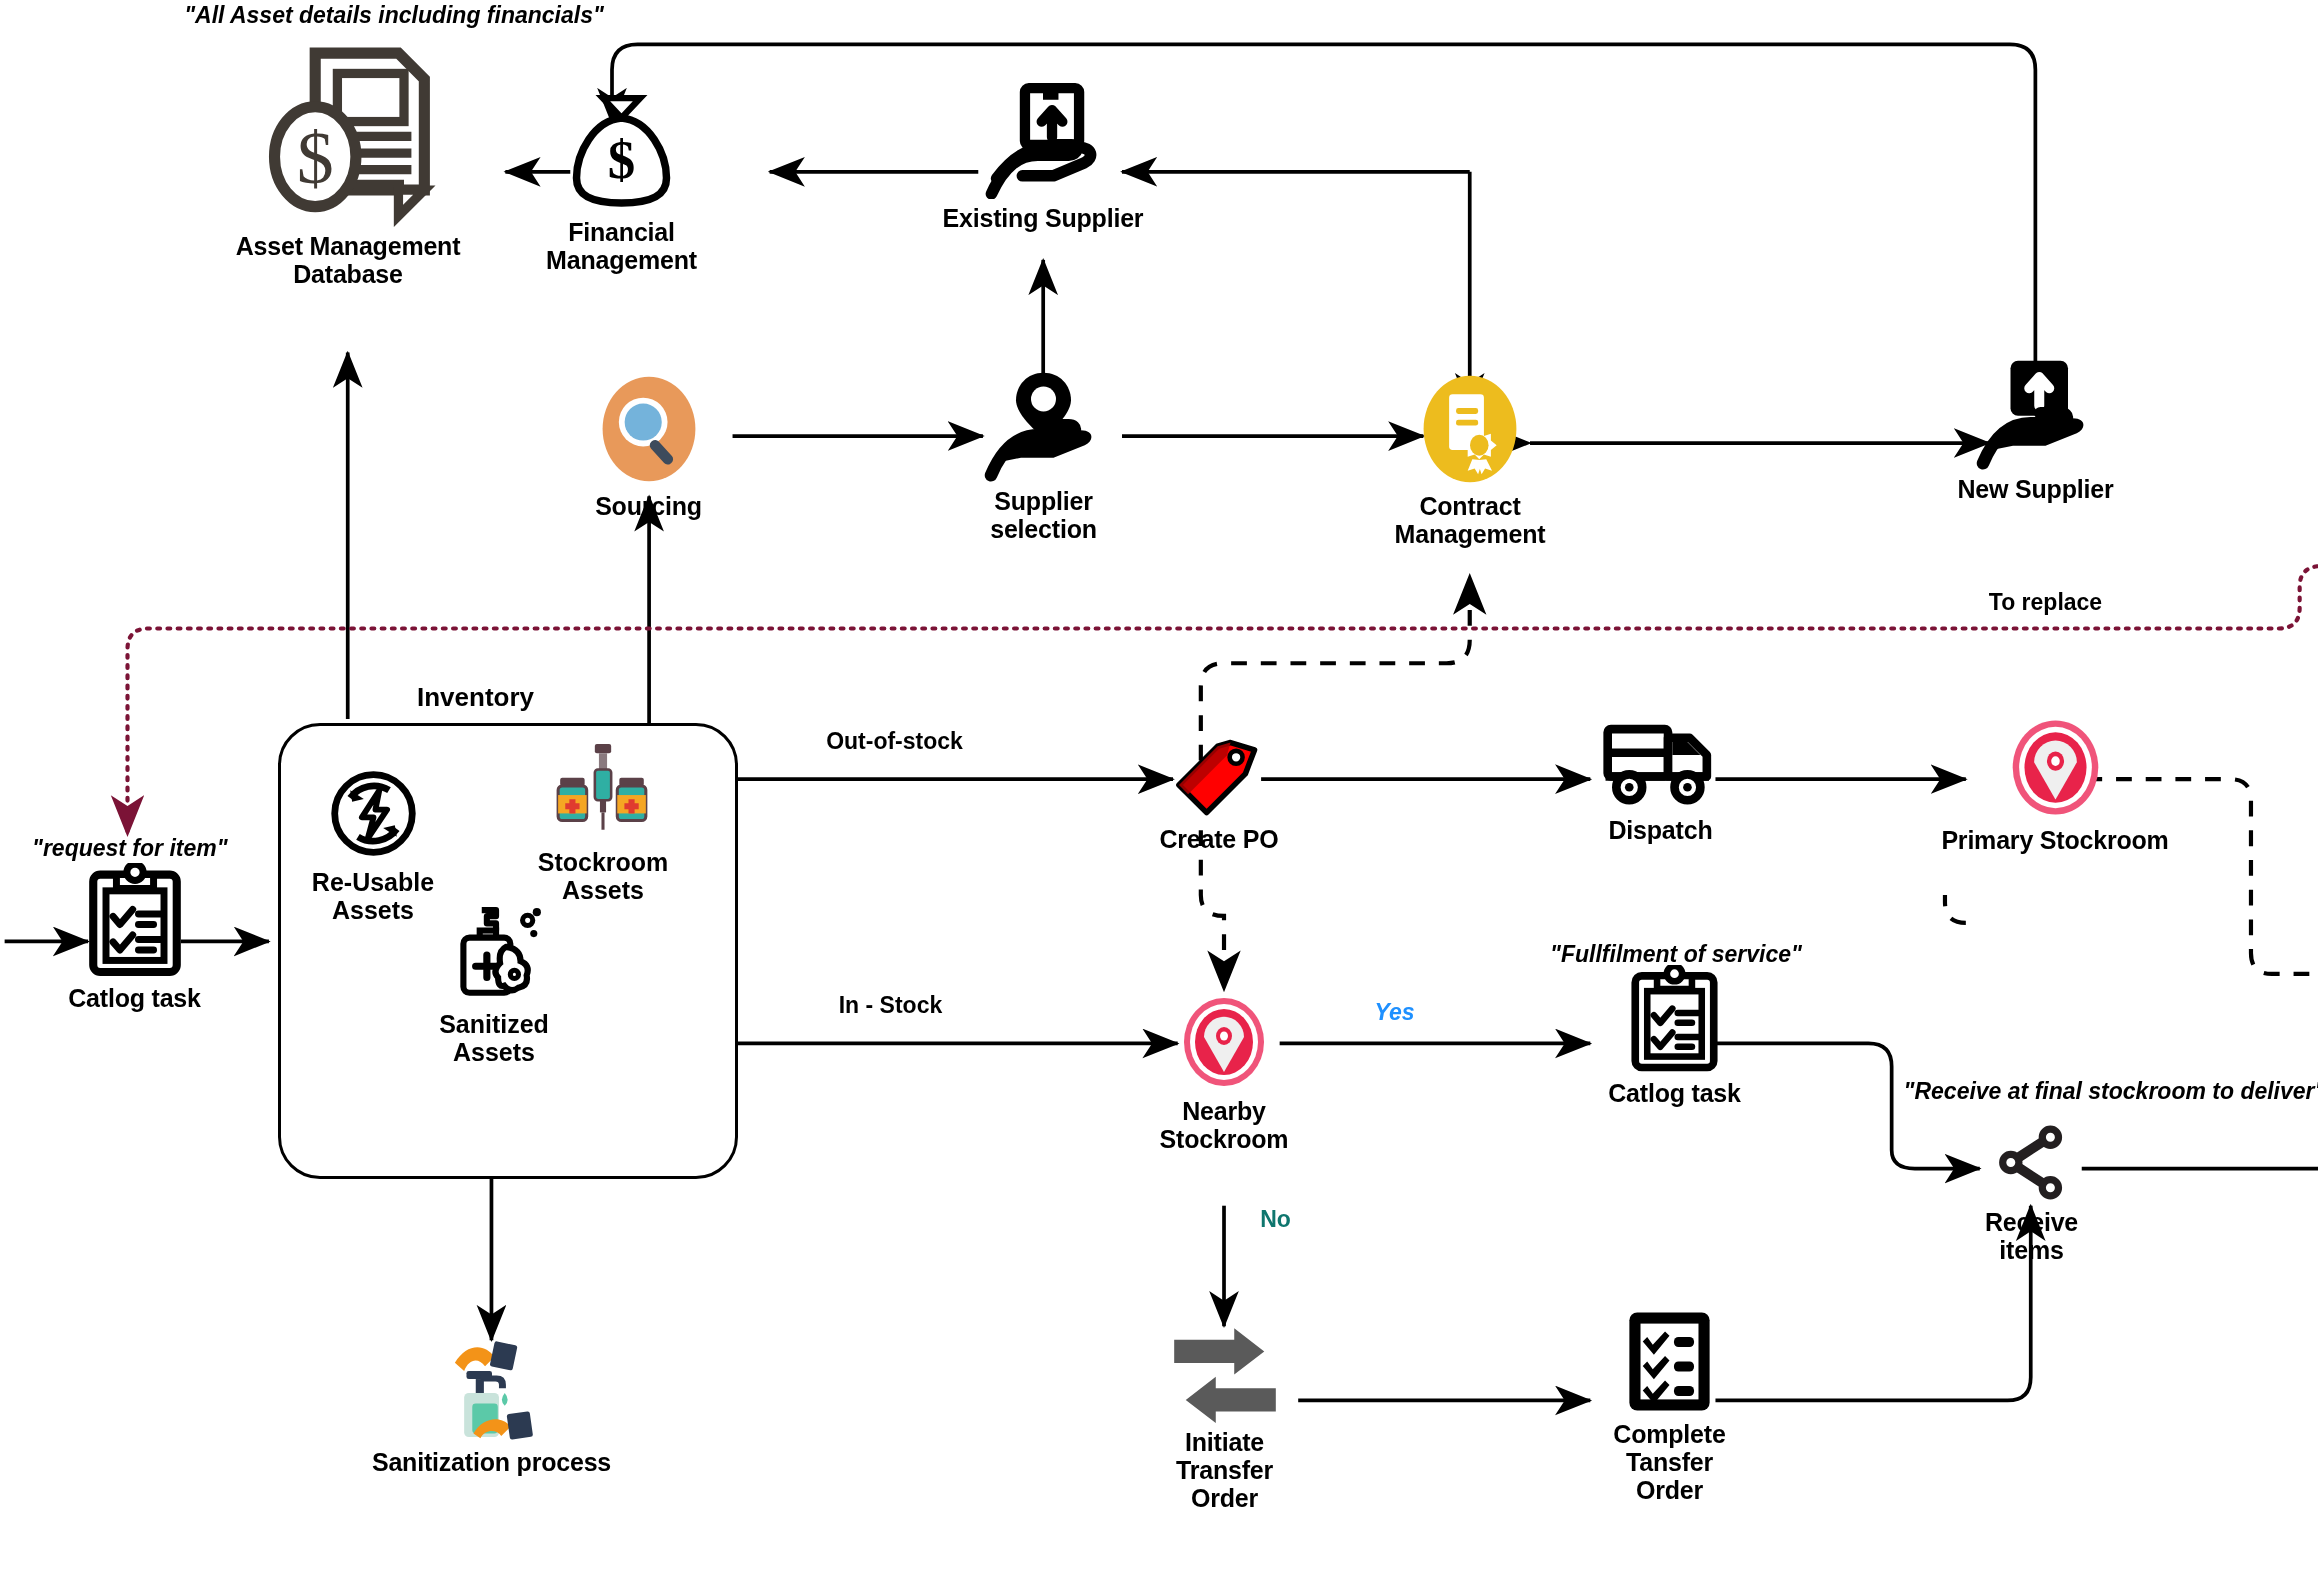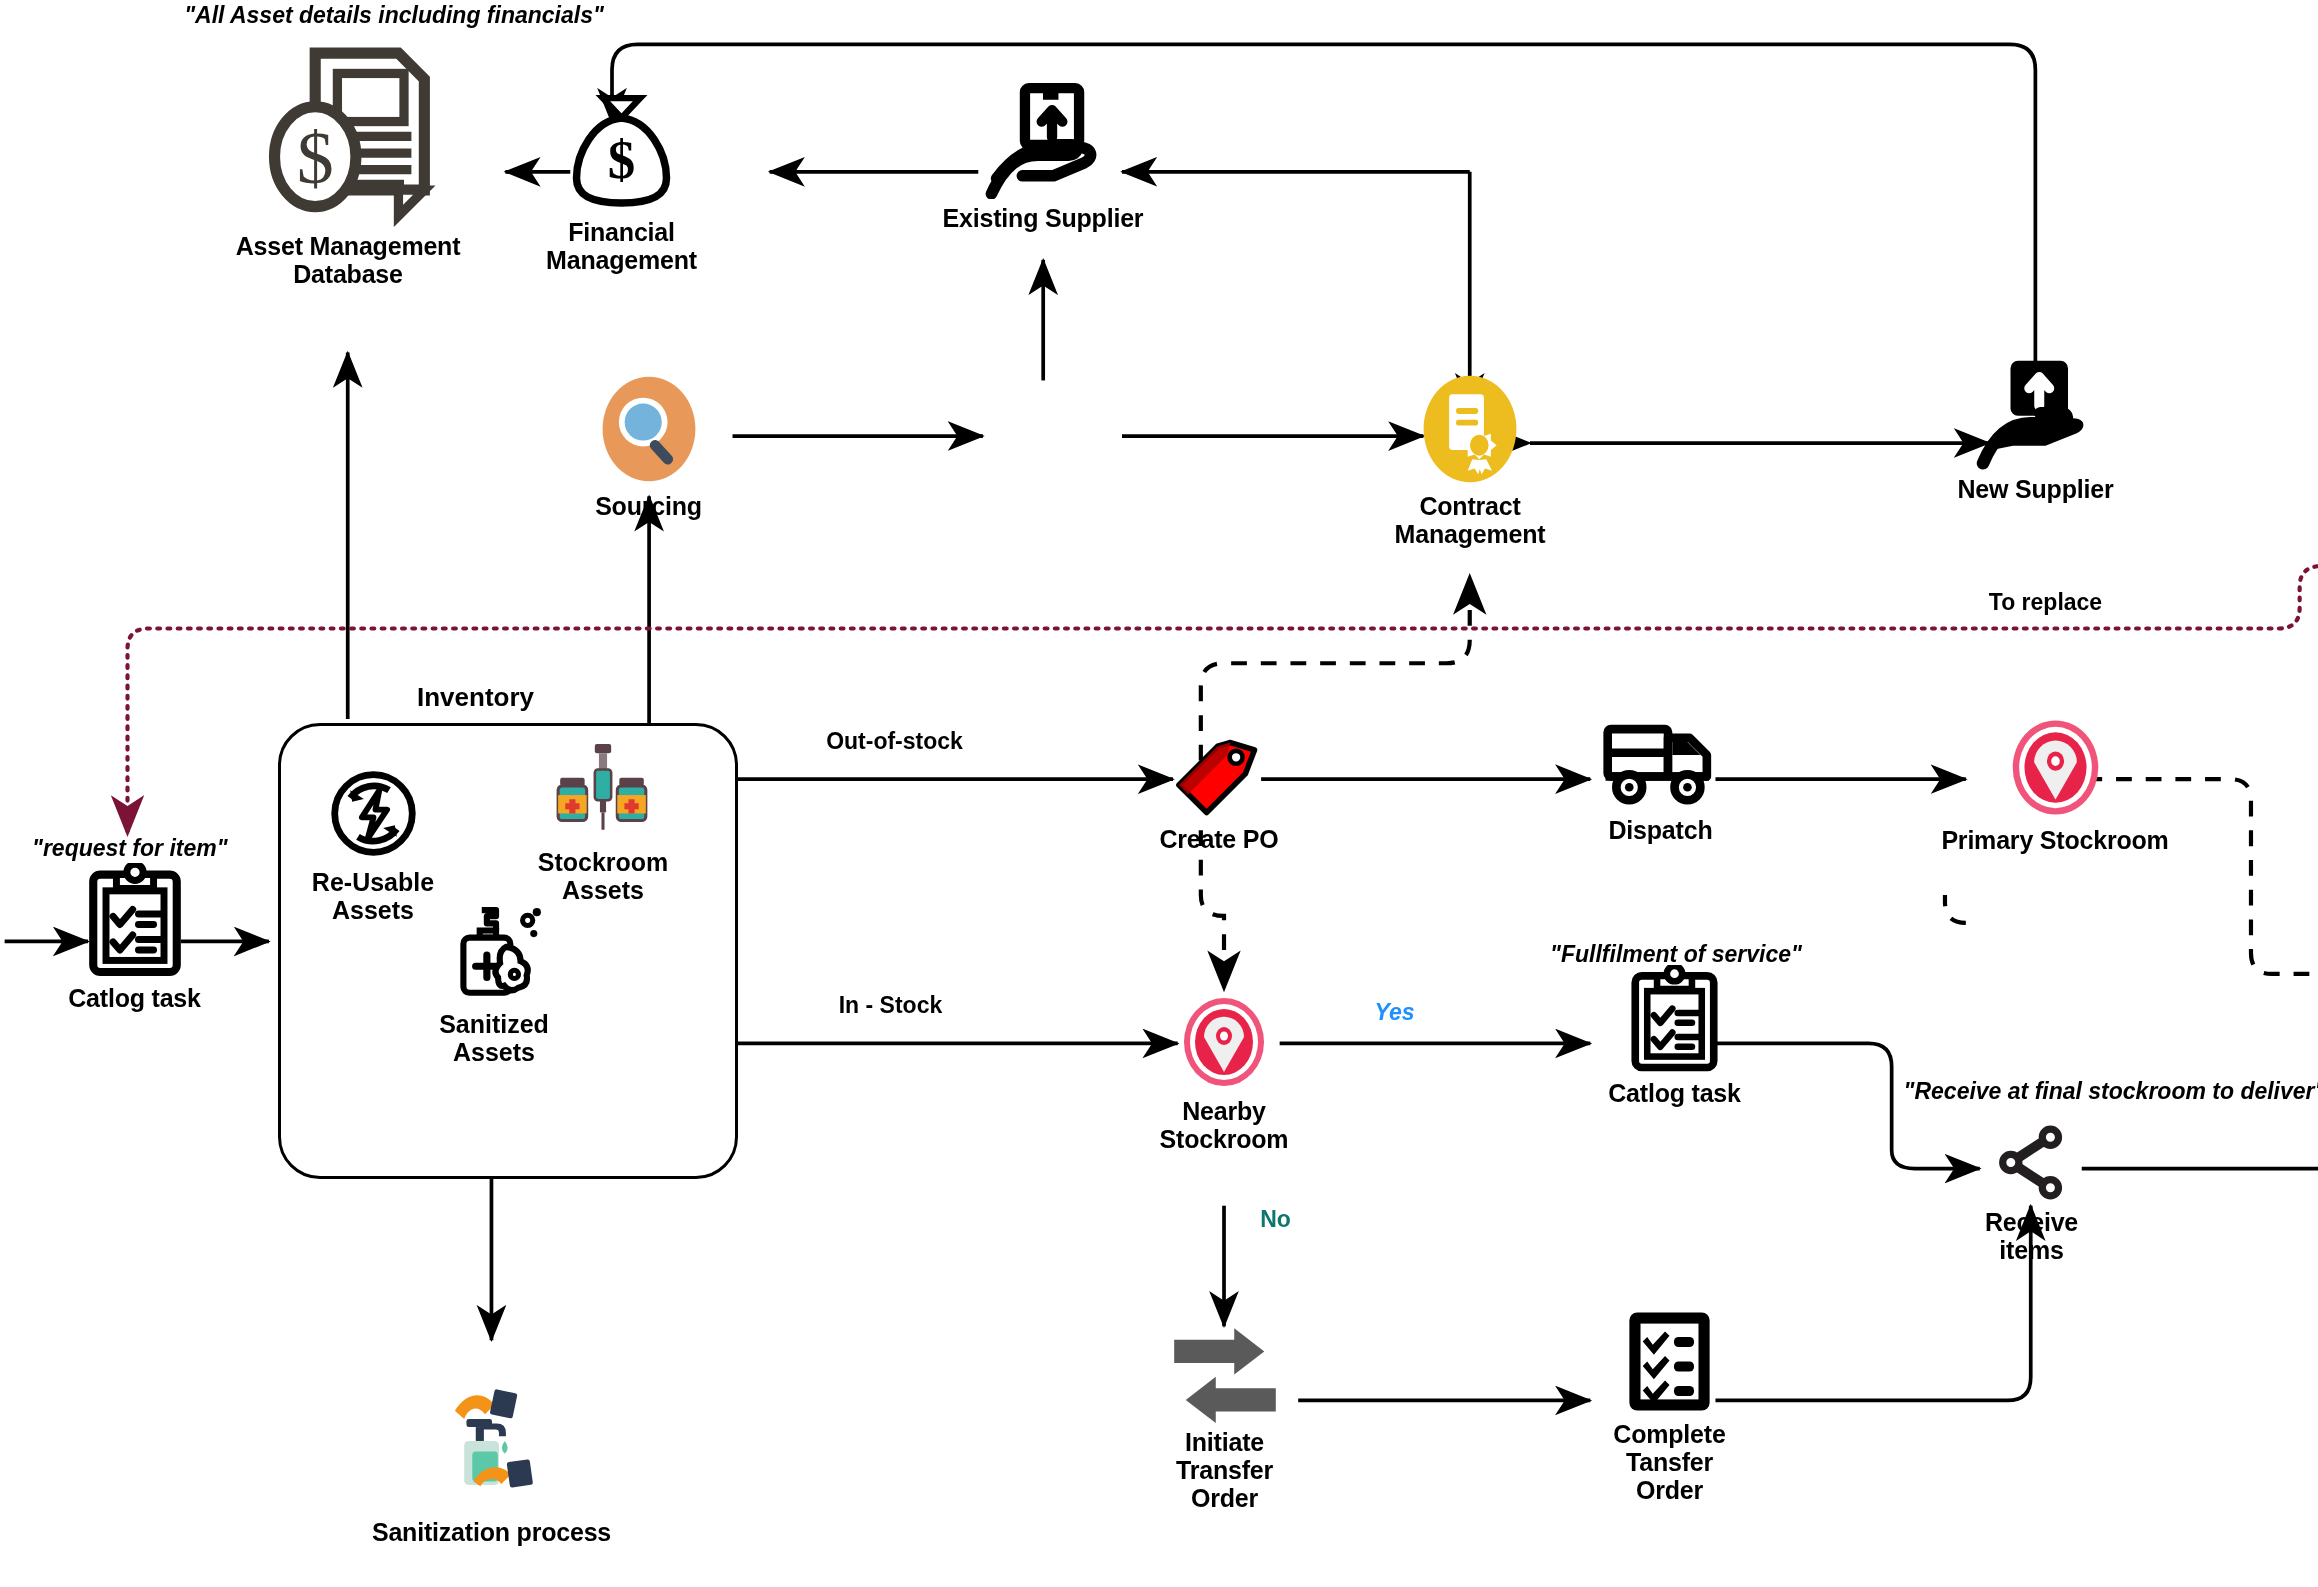"Supplier" div.node { html: none -> <div> <div> <svg> <path></path> <circle></circle> <path></path> <path></path> </svg> </div> <div>Supplier selection</div> </div> }
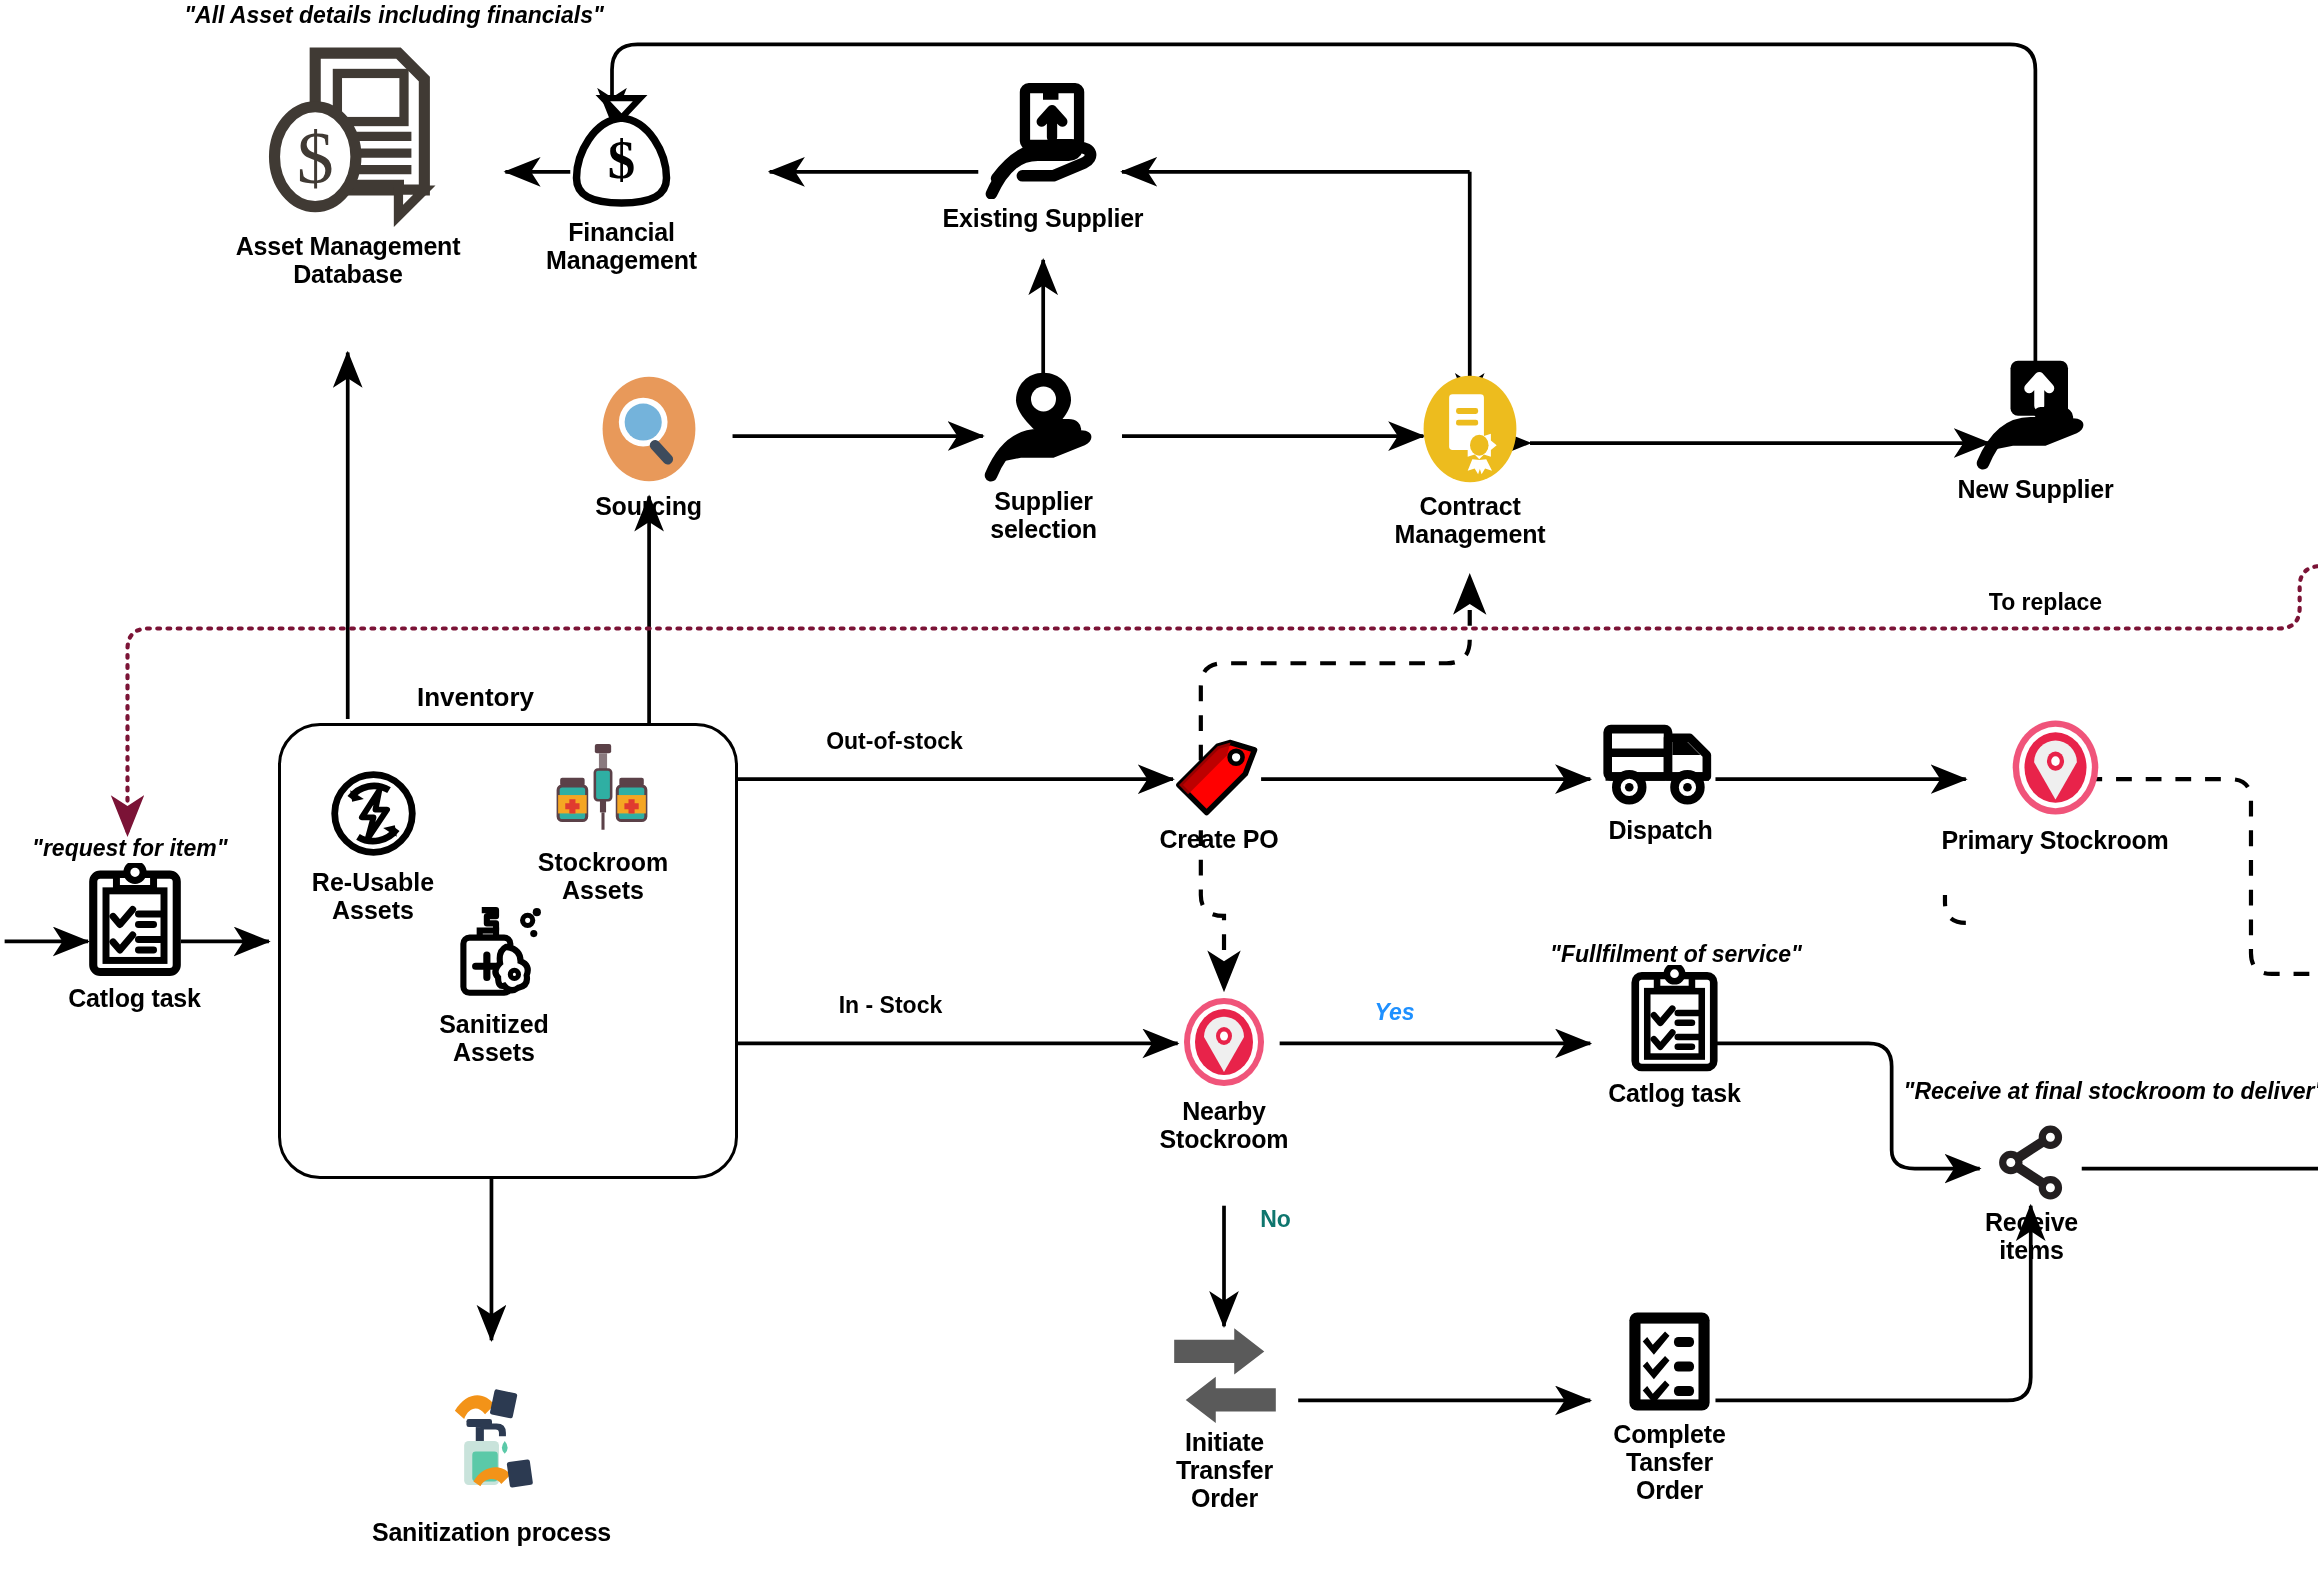"Sanitization process" div.node { gap: 22px -> none; top: 1384px -> 1336px }
